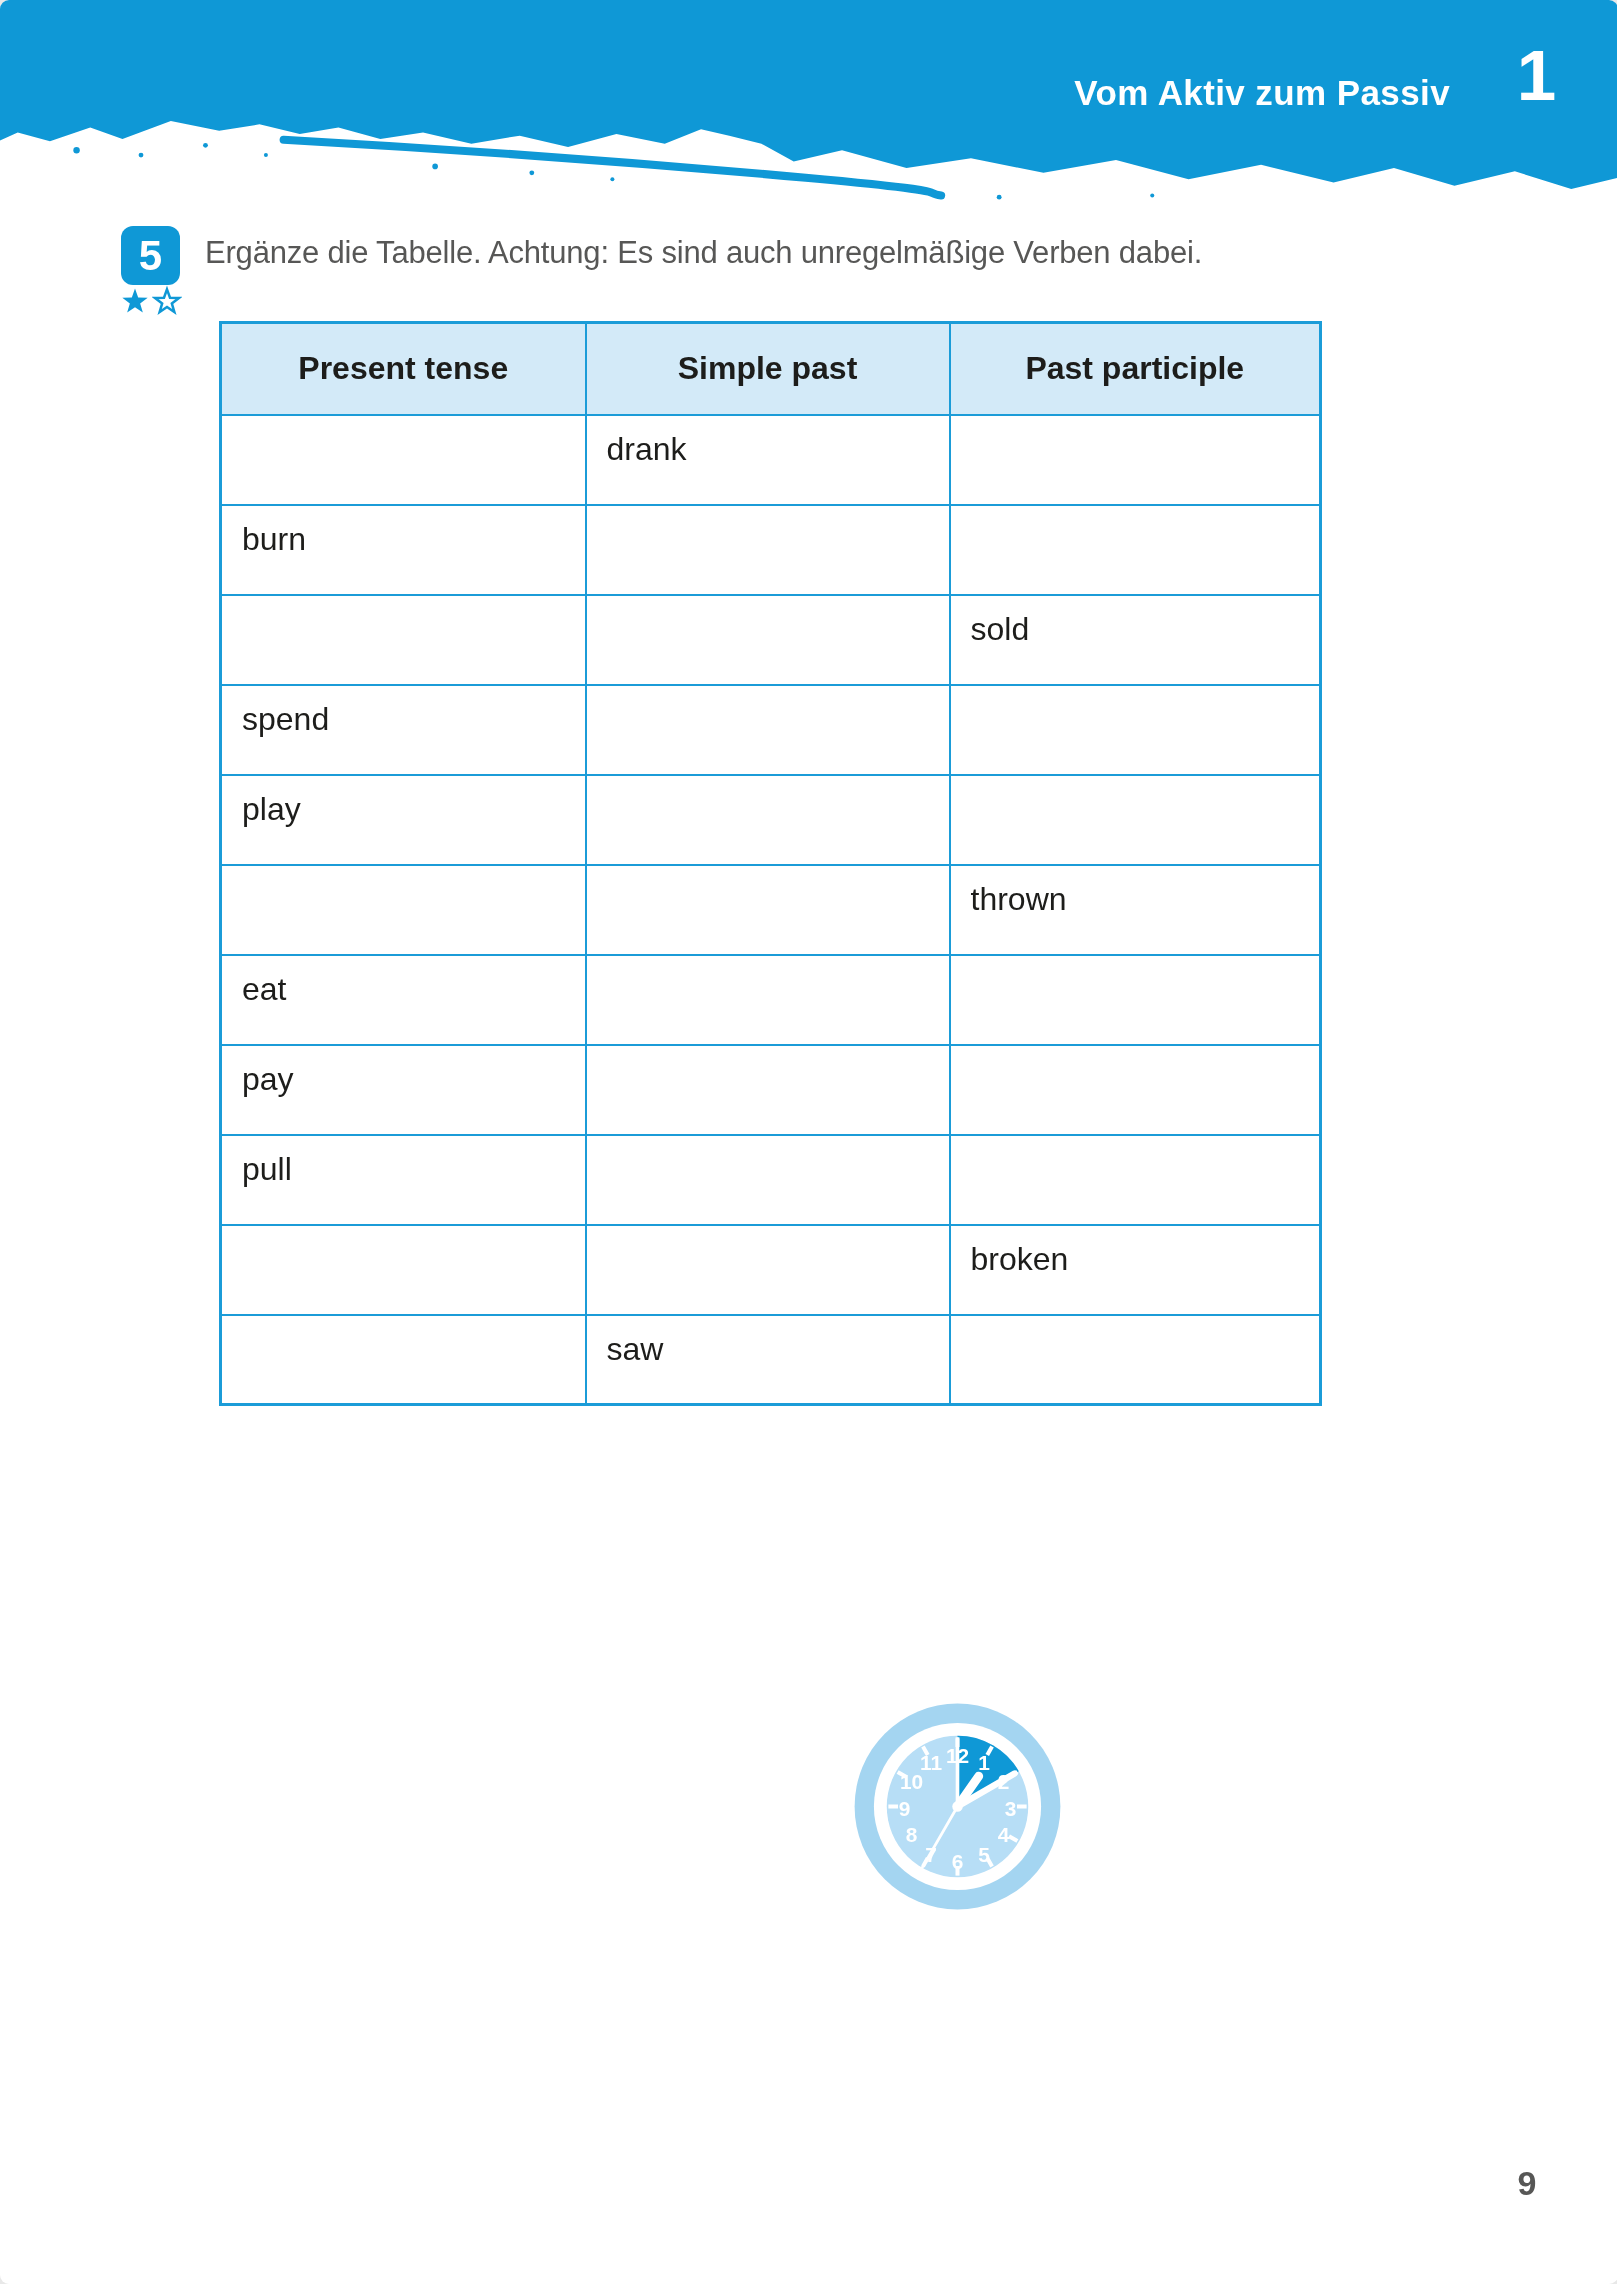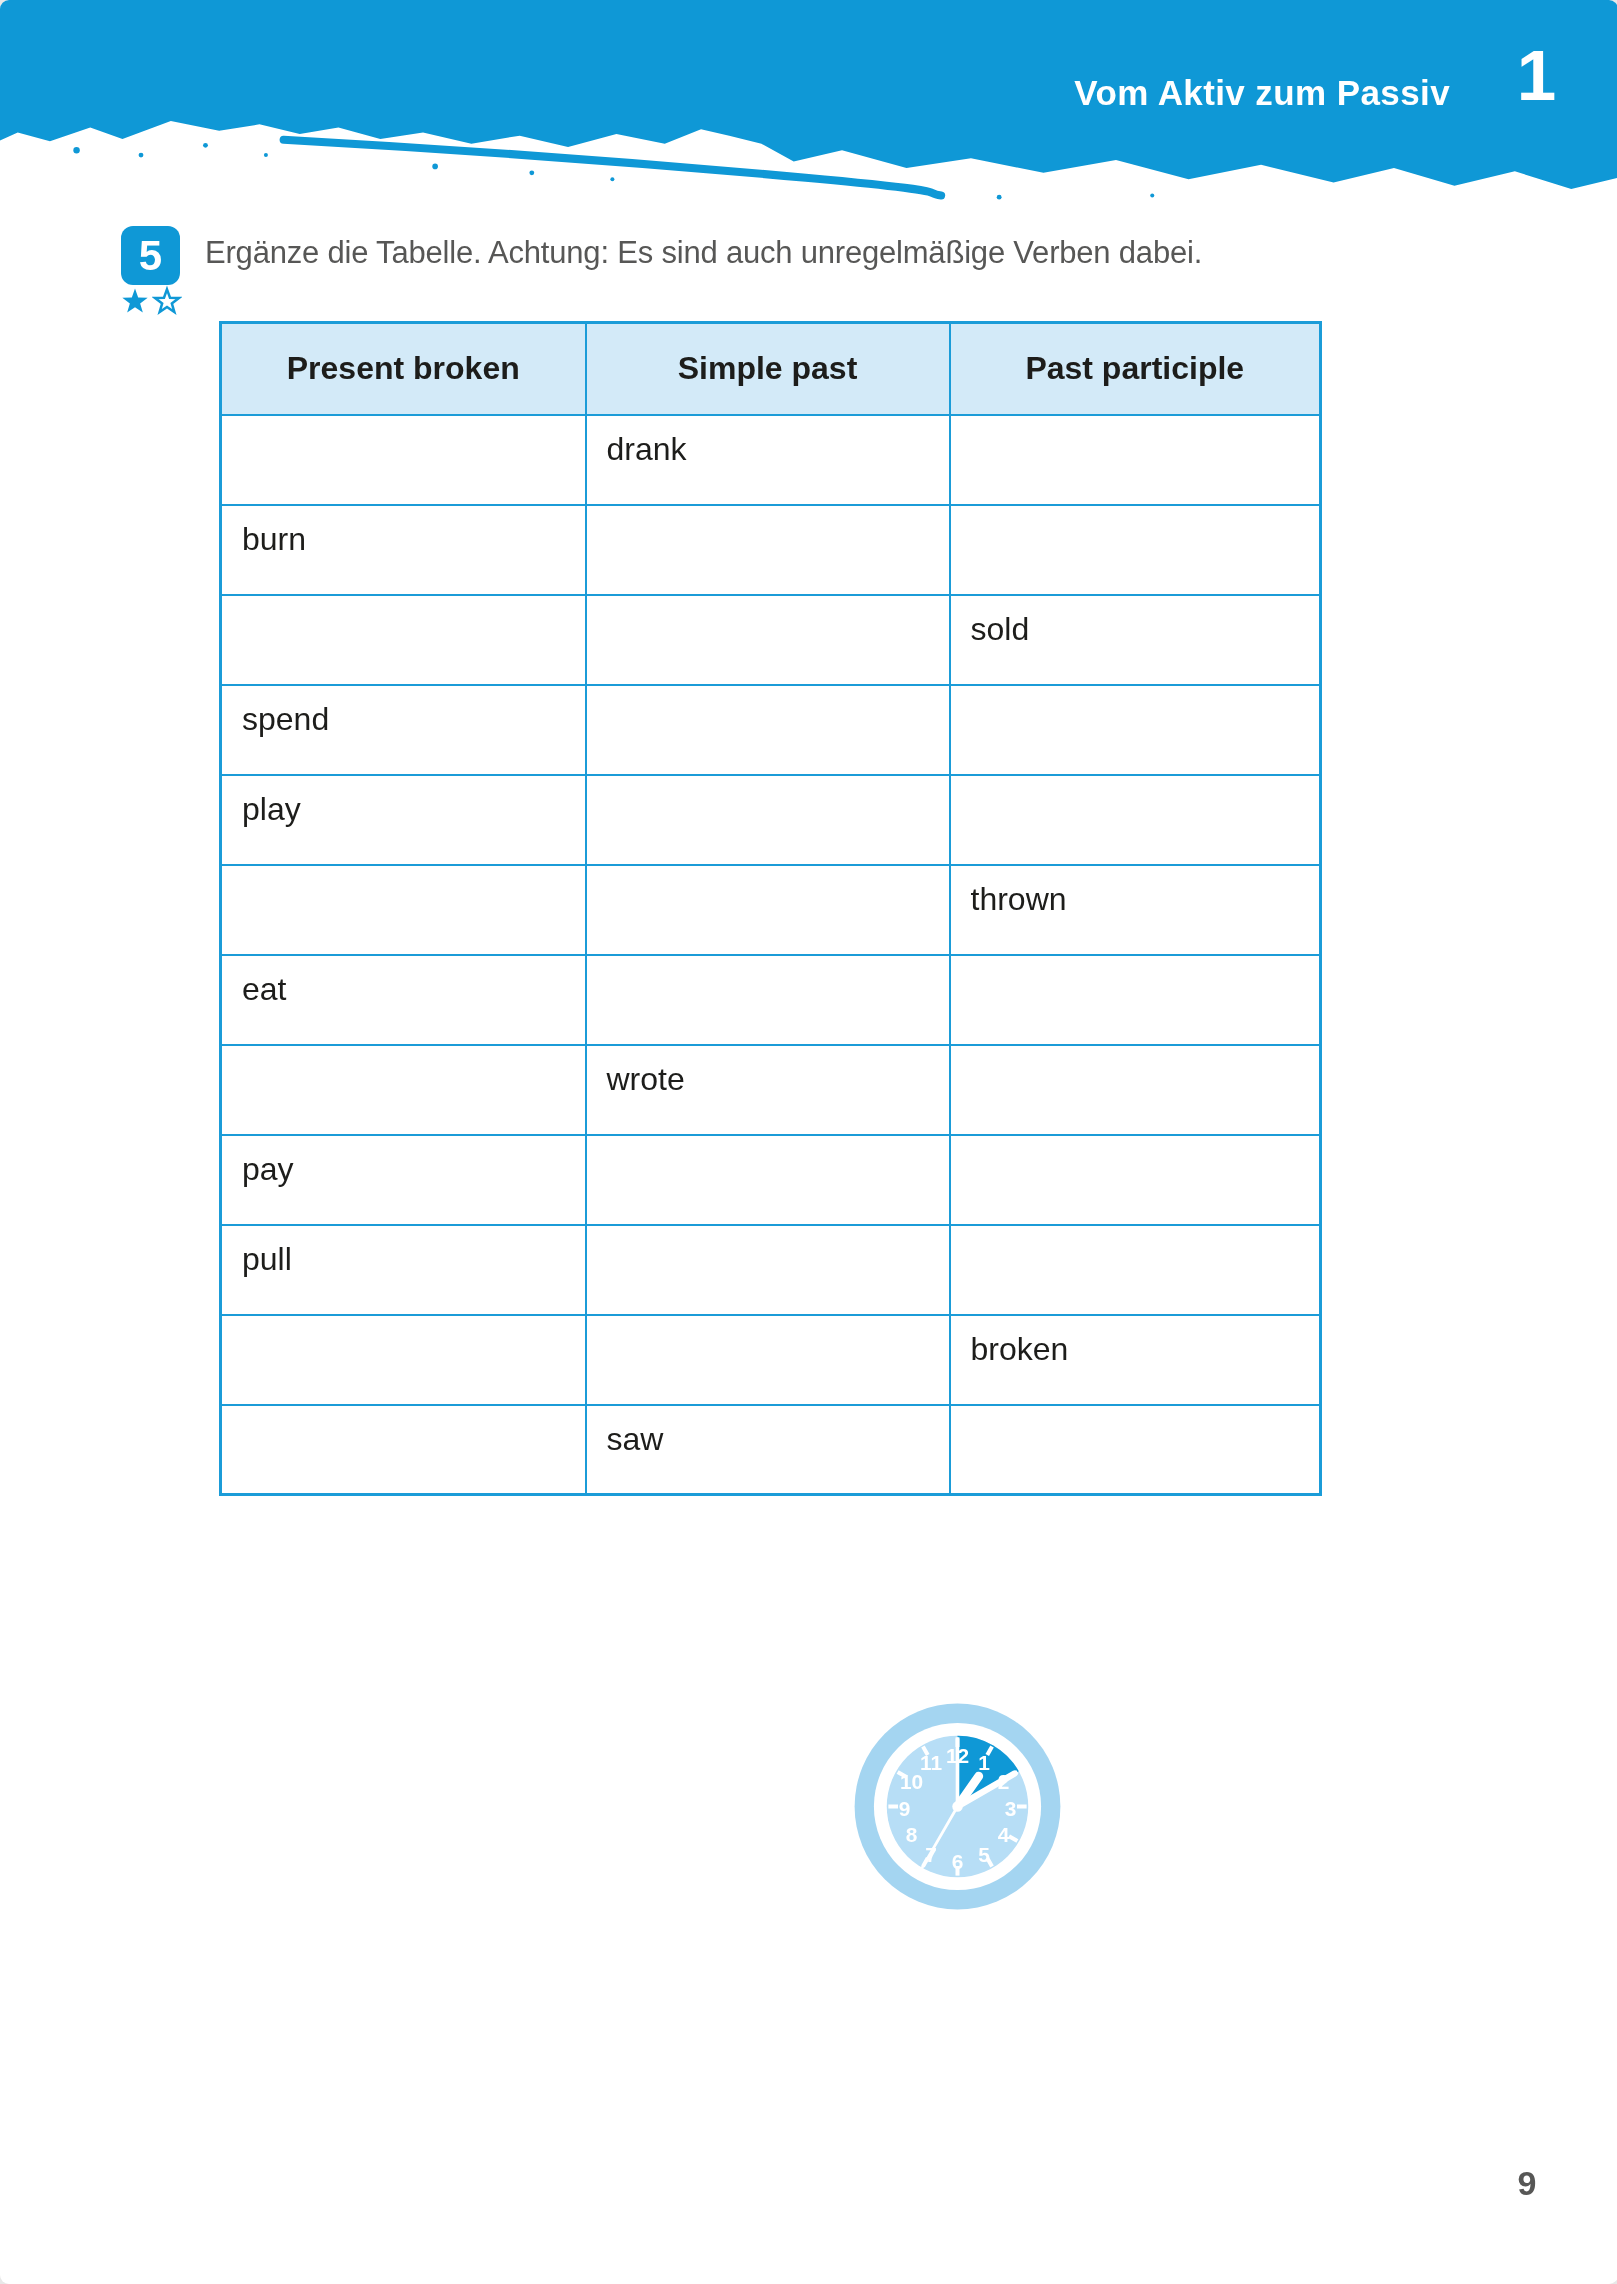"Present broken" th { text: broken -> tense }
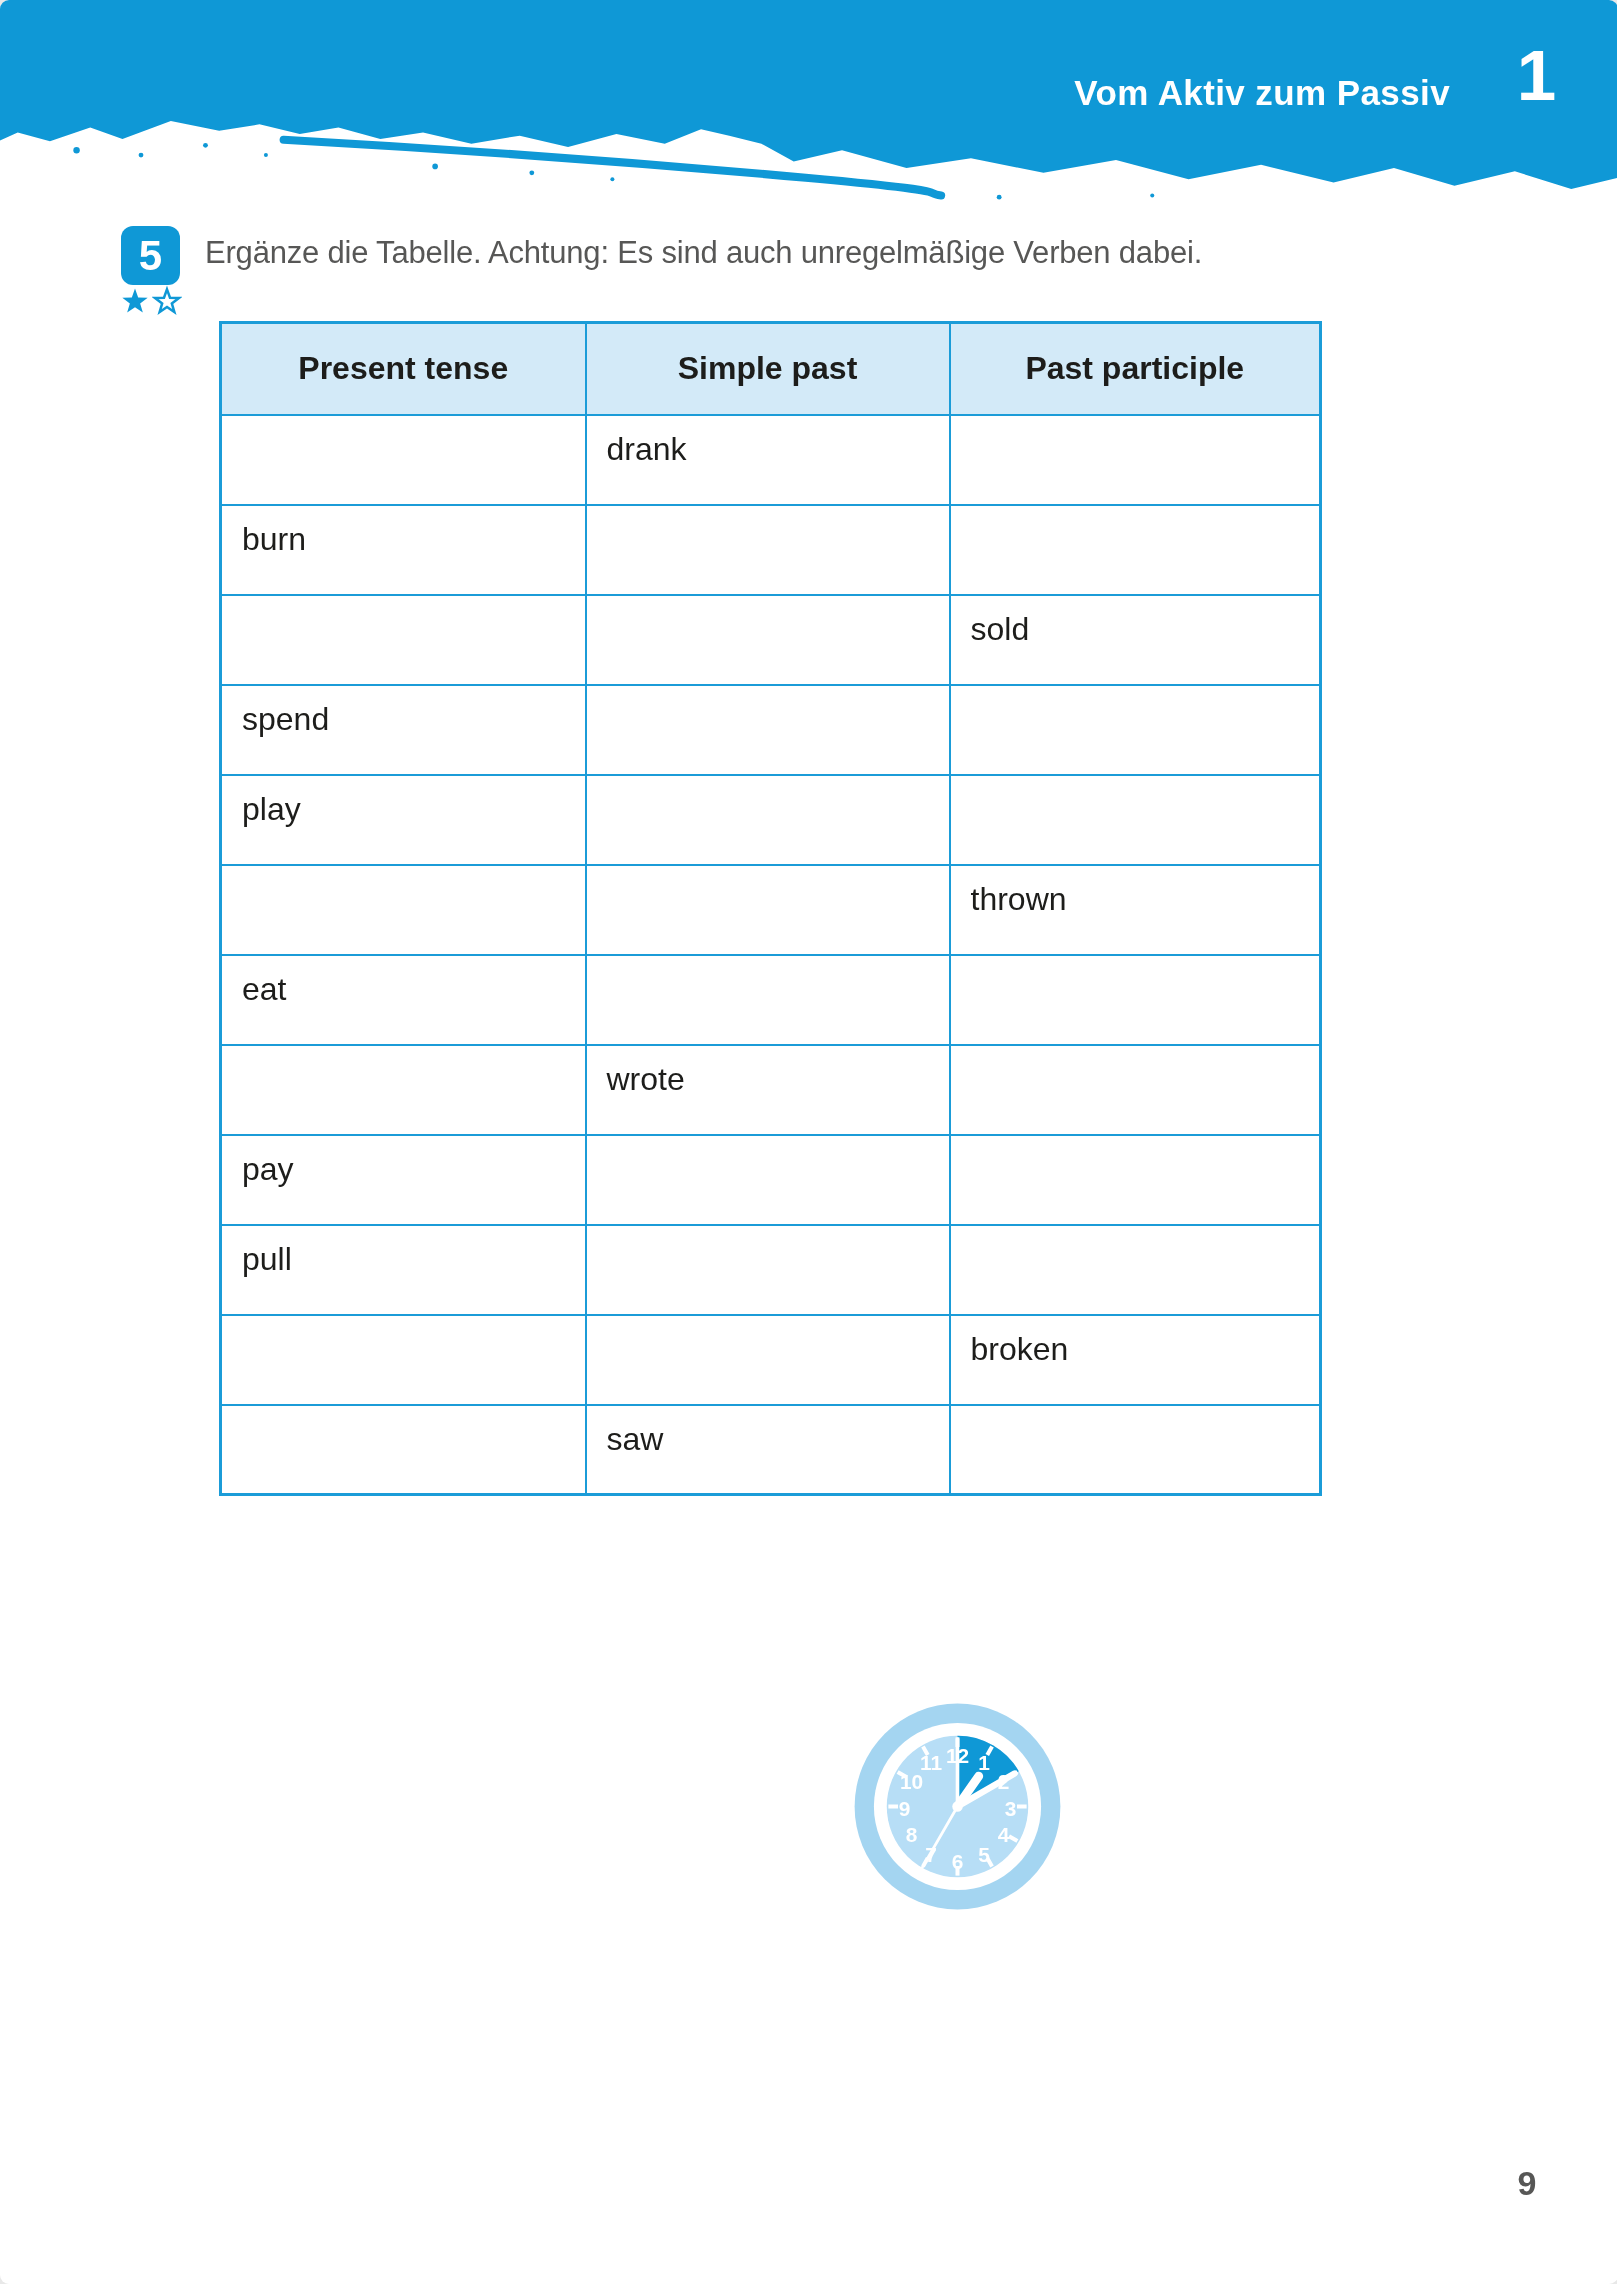"wrote" tr { html: <tr> <td></td> <td>wrote</td> <td></td> </tr> -> none }
